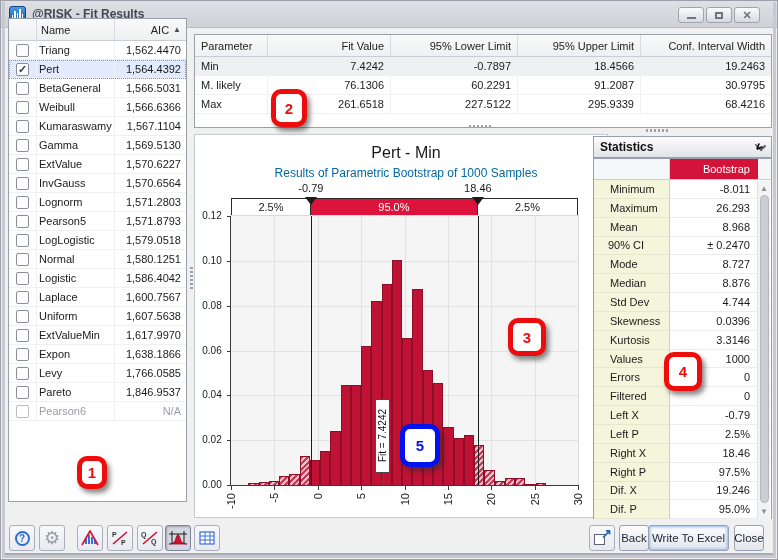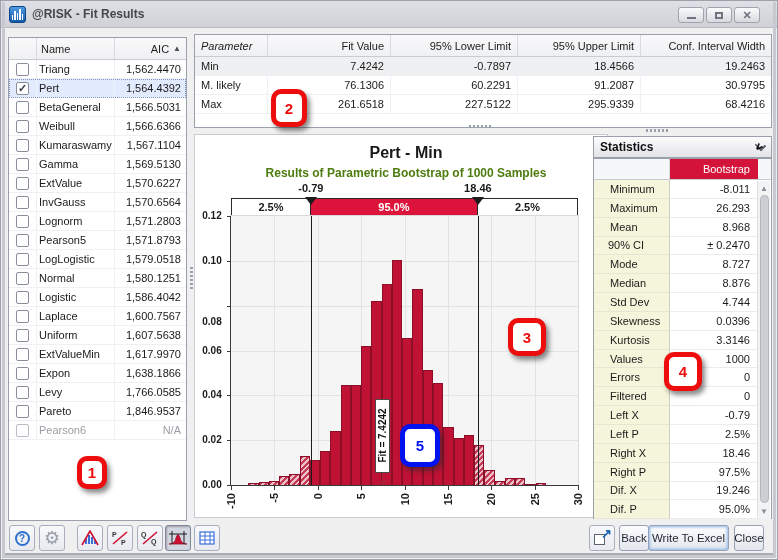"Name" #fit-list { top: 36px -> 17px }
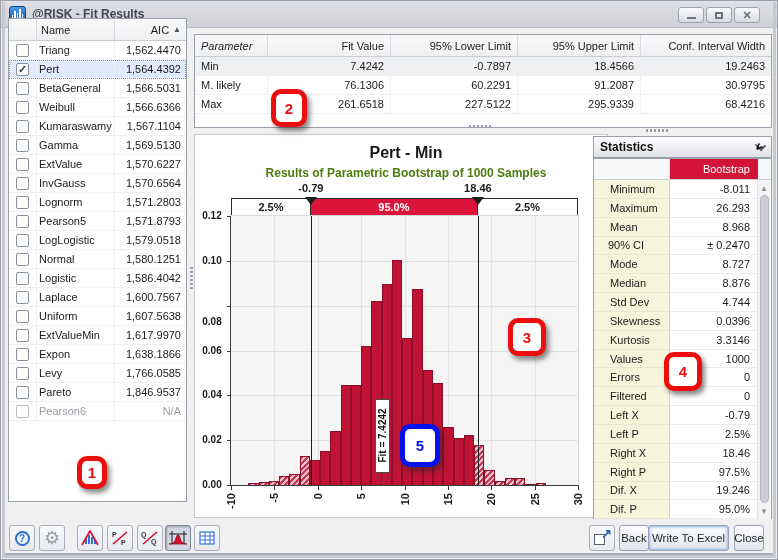"Parameter" .th1 { font-style: italic -> none }
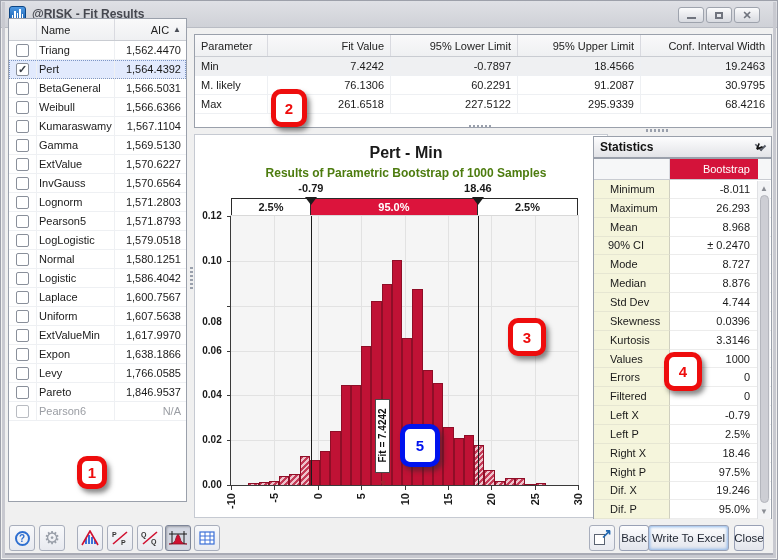"Pert - Min" #chart-panel { font-weight: bold -> none }
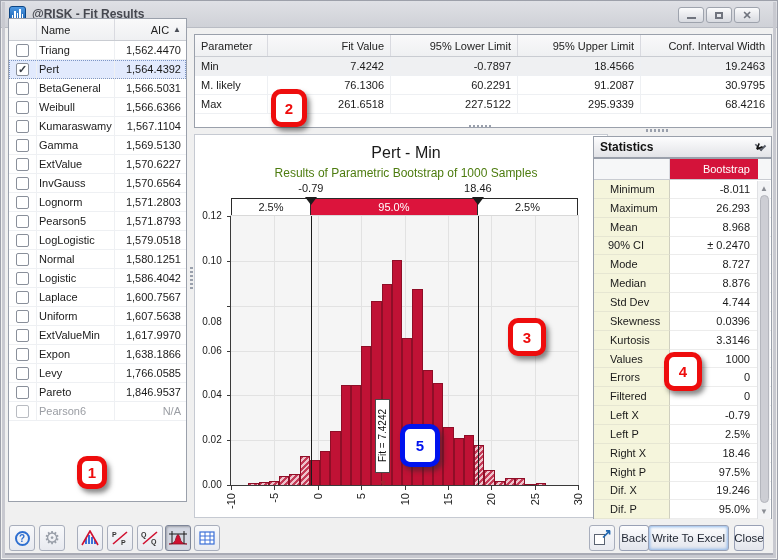"Results of Parametric Bootstrap of" #chart-subtitle { color: #4d7c0f -> #0369a1 }
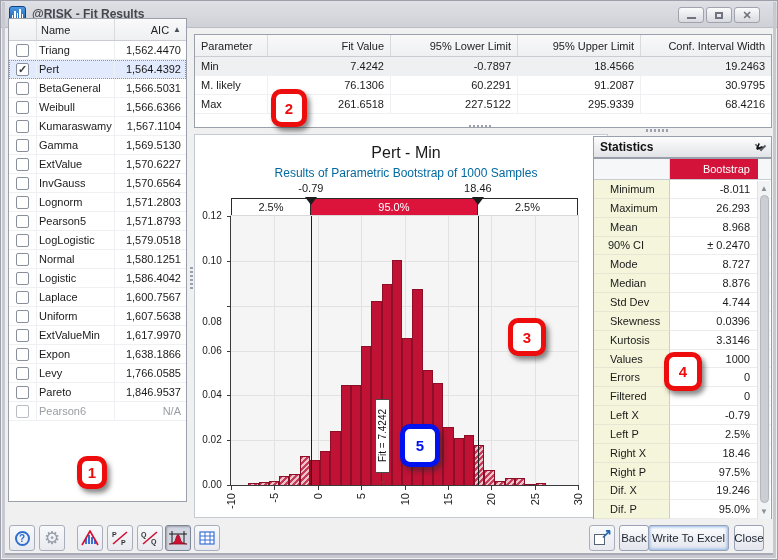"0.08" div.ytick-label { margin-top: 16px -> none }
